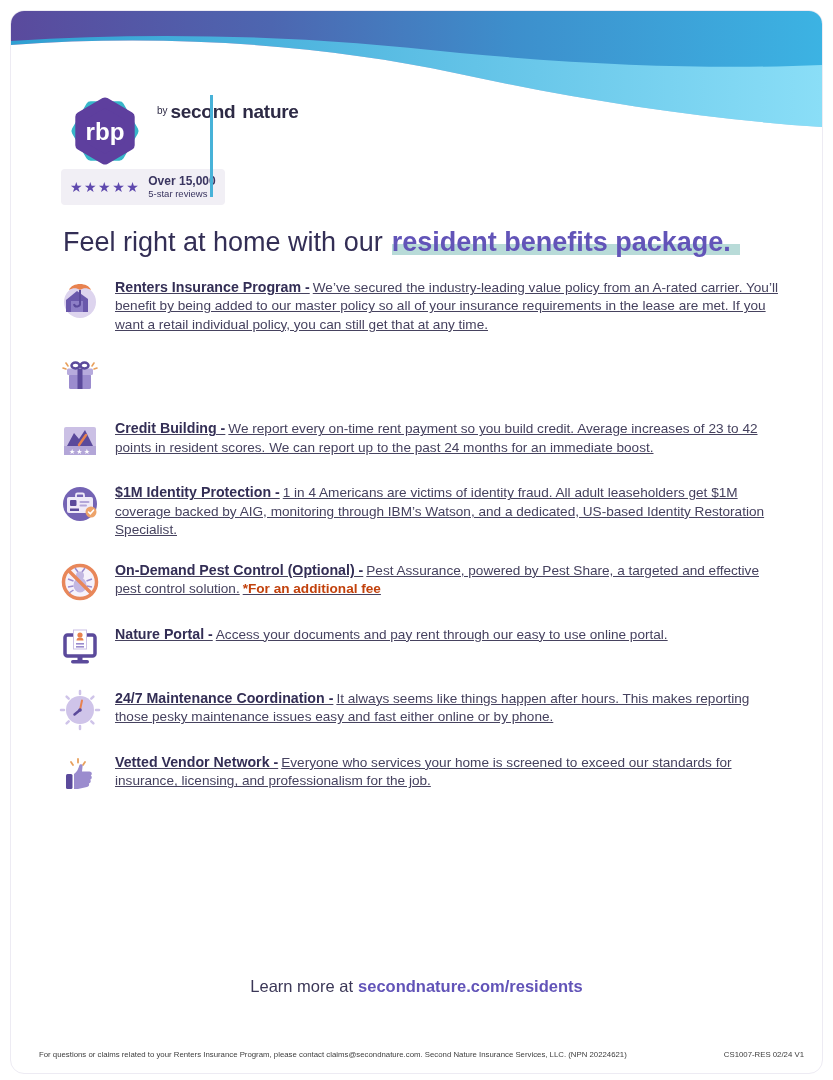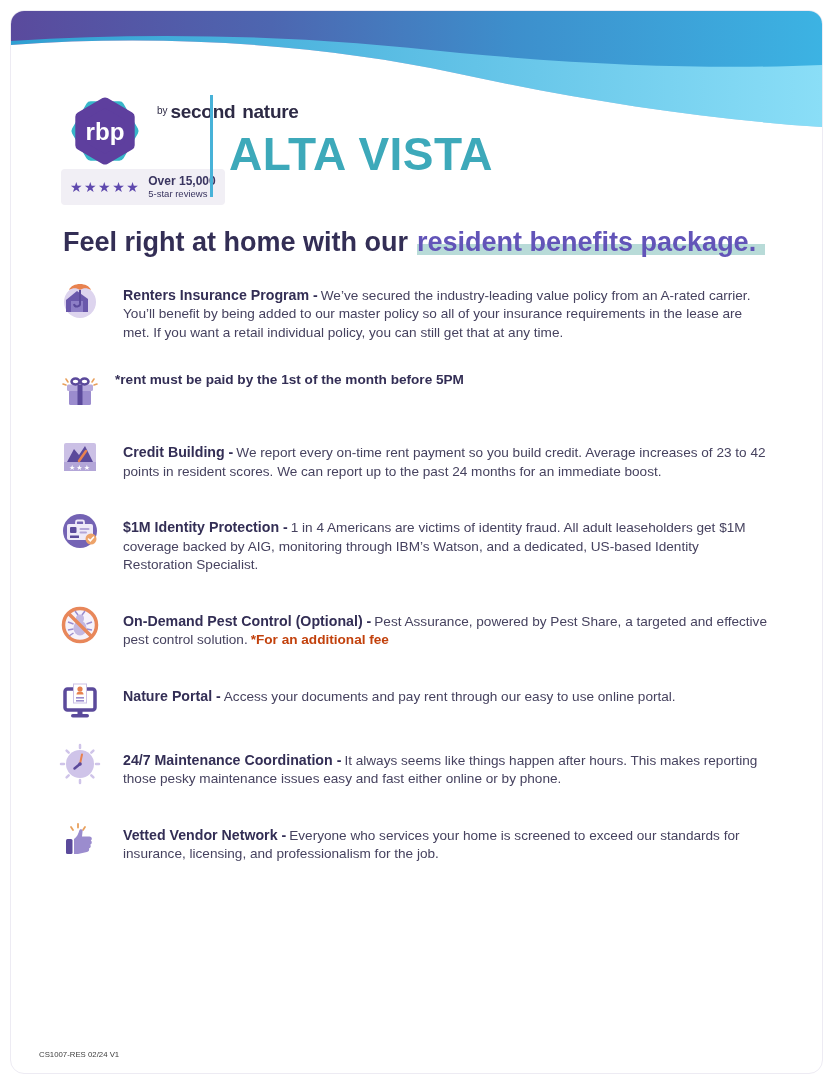"ALTA VISTA" div.community { html: <div>ALTA VISTA</div> -> none }
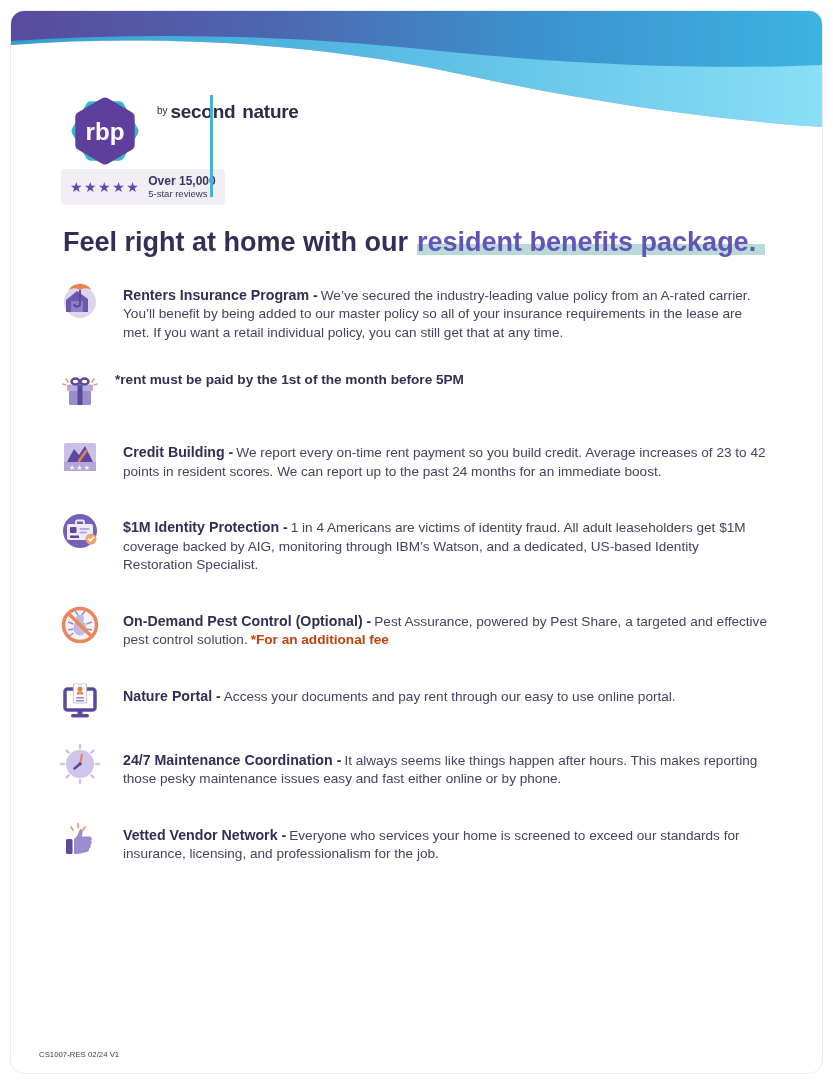"Feel right at home with" .hl-prefix { font-weight: 700 -> 400 }
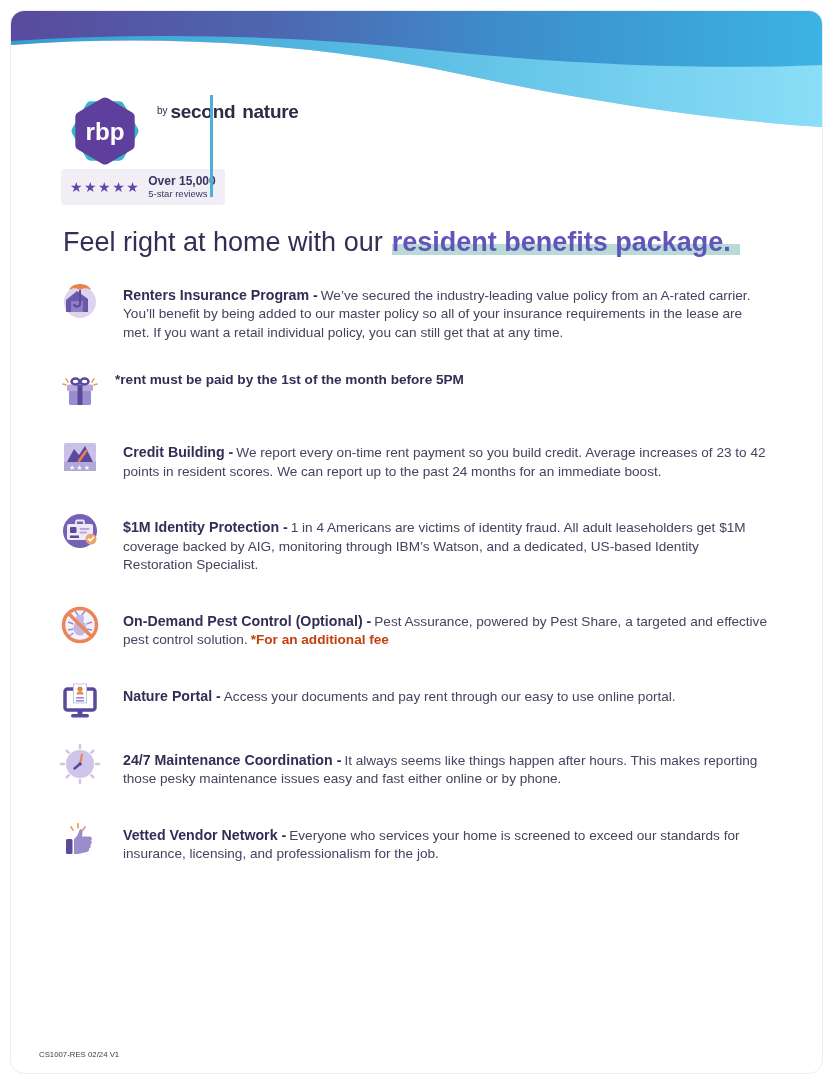"Renters Insurance Program - We’ve" .btext p { margin: 8px -> 0; text-decoration: none -> underline }
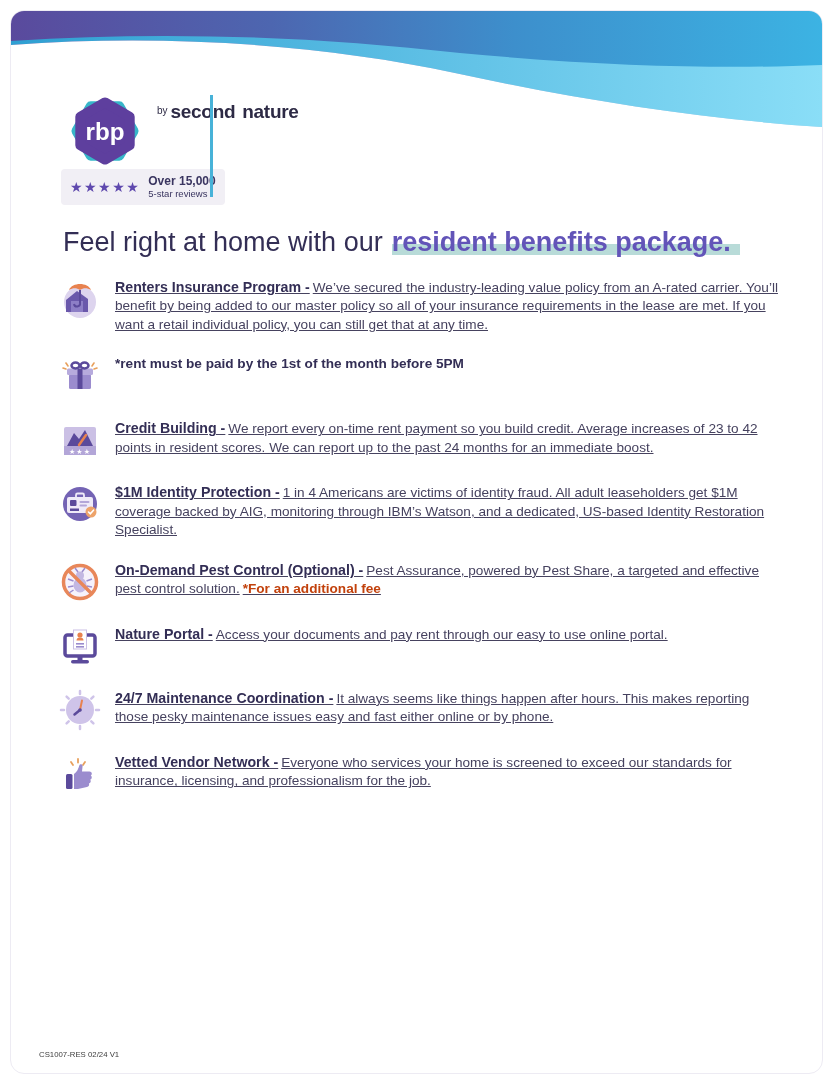"*rent must be paid by" div.bnote { html: <div>*rent must be paid by the 1st of the month before 5PM</div> -> none }
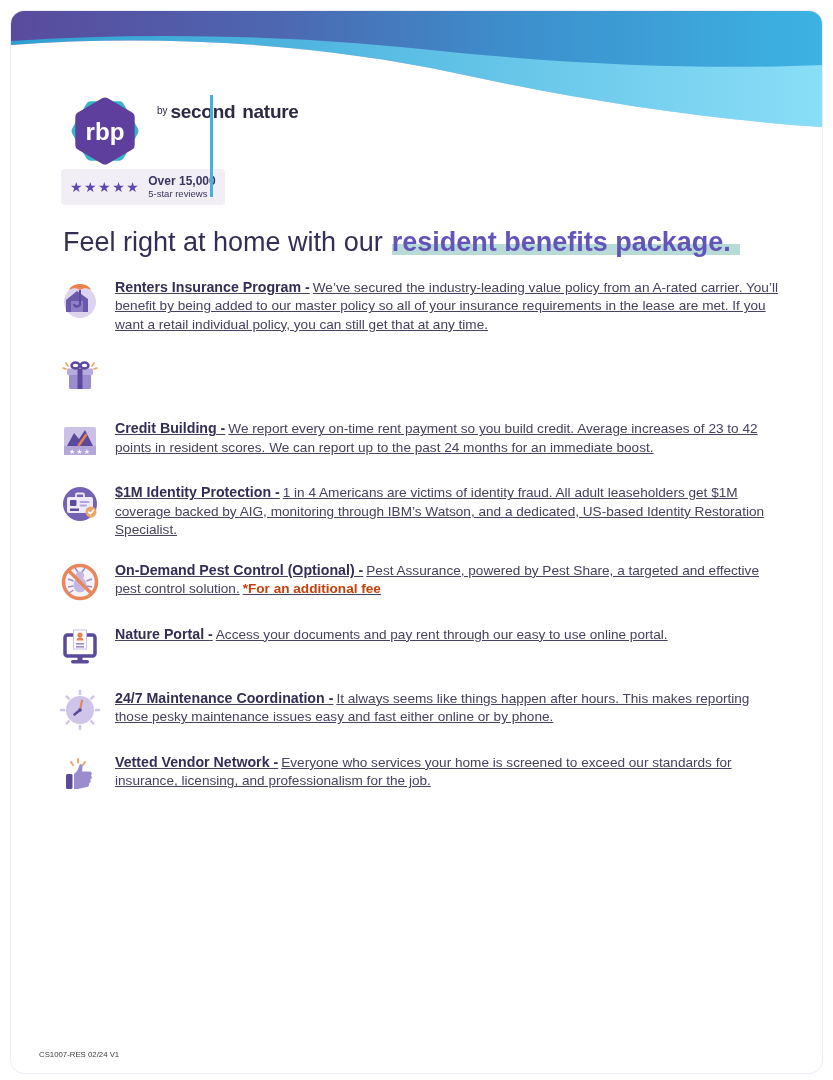"Learn more at secondnature.com/residents" div.learn-more { html: none -> <div> <span>Learn more at</span><span>secondnature.com/residents</span> </div> }
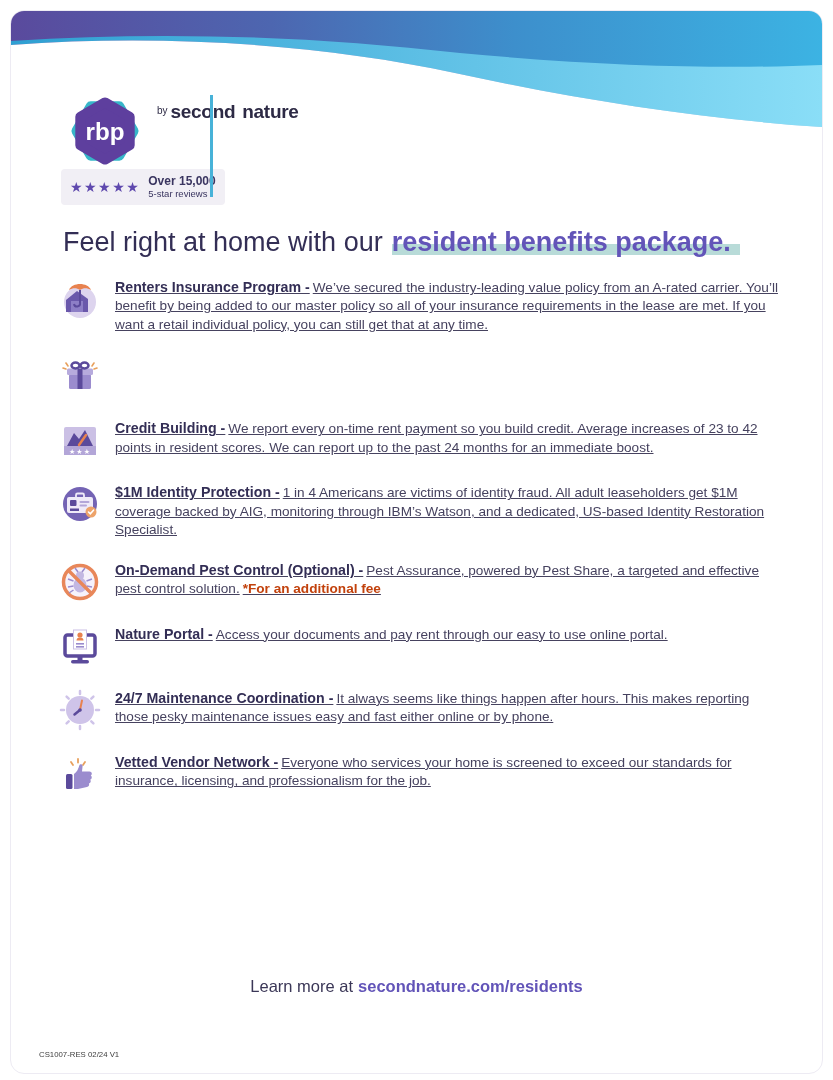"For questions or claims related" span { html: none -> <span>For questions or claims related to your Renters Insurance Program, please contact claims@secondnature.com. Second Nature Insurance Services, LLC. (NPN 20224621)</span> }
